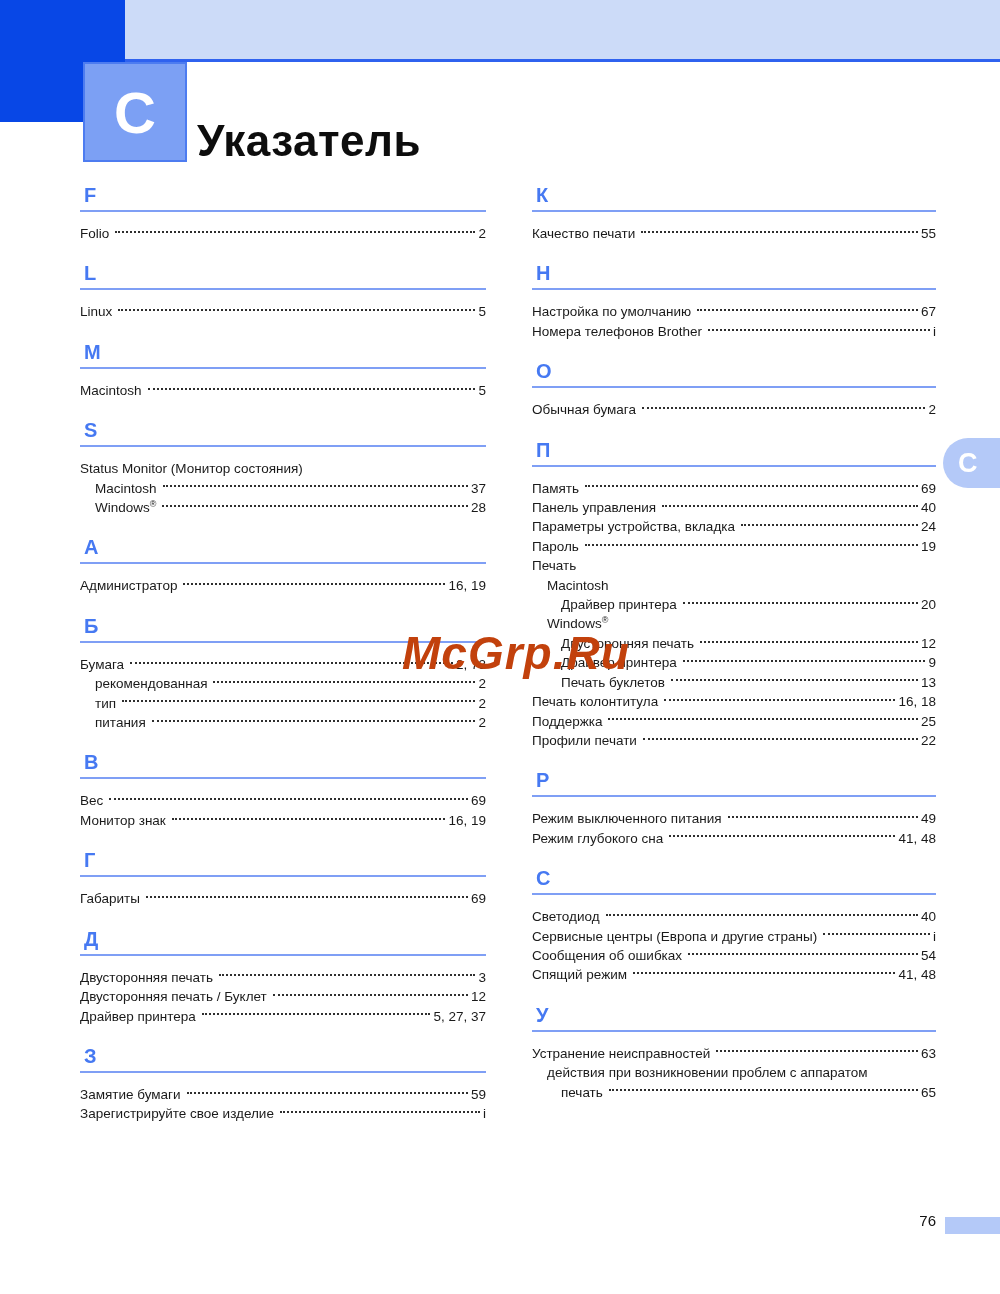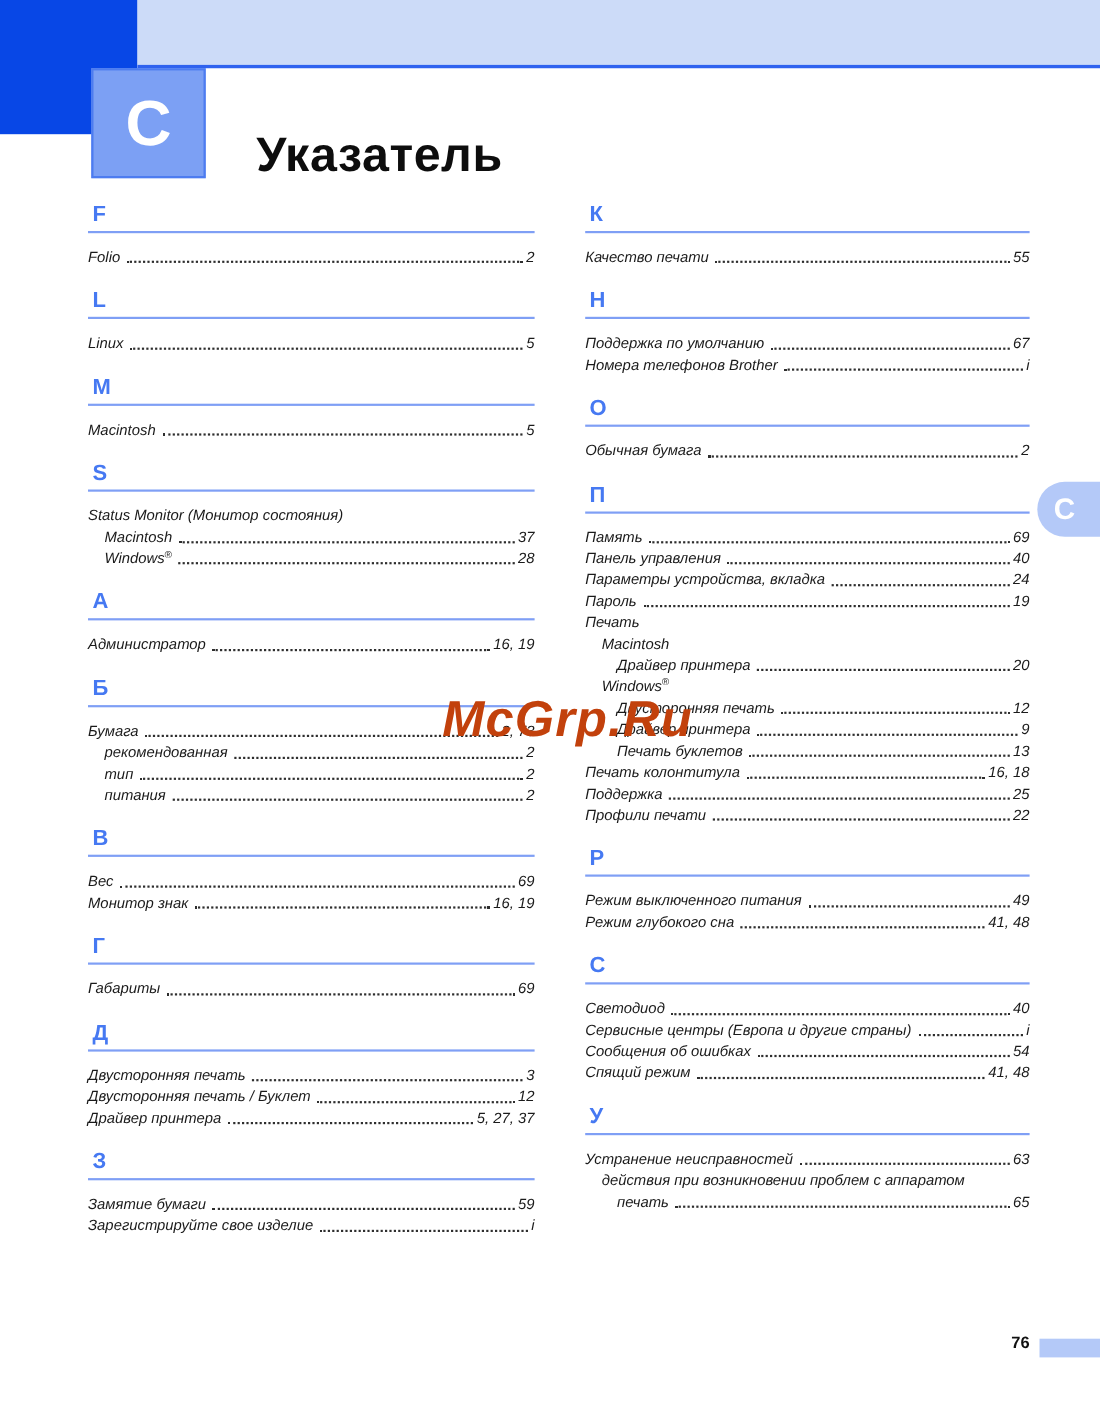"Указатель" .page-title { margin-left: 36px -> none }
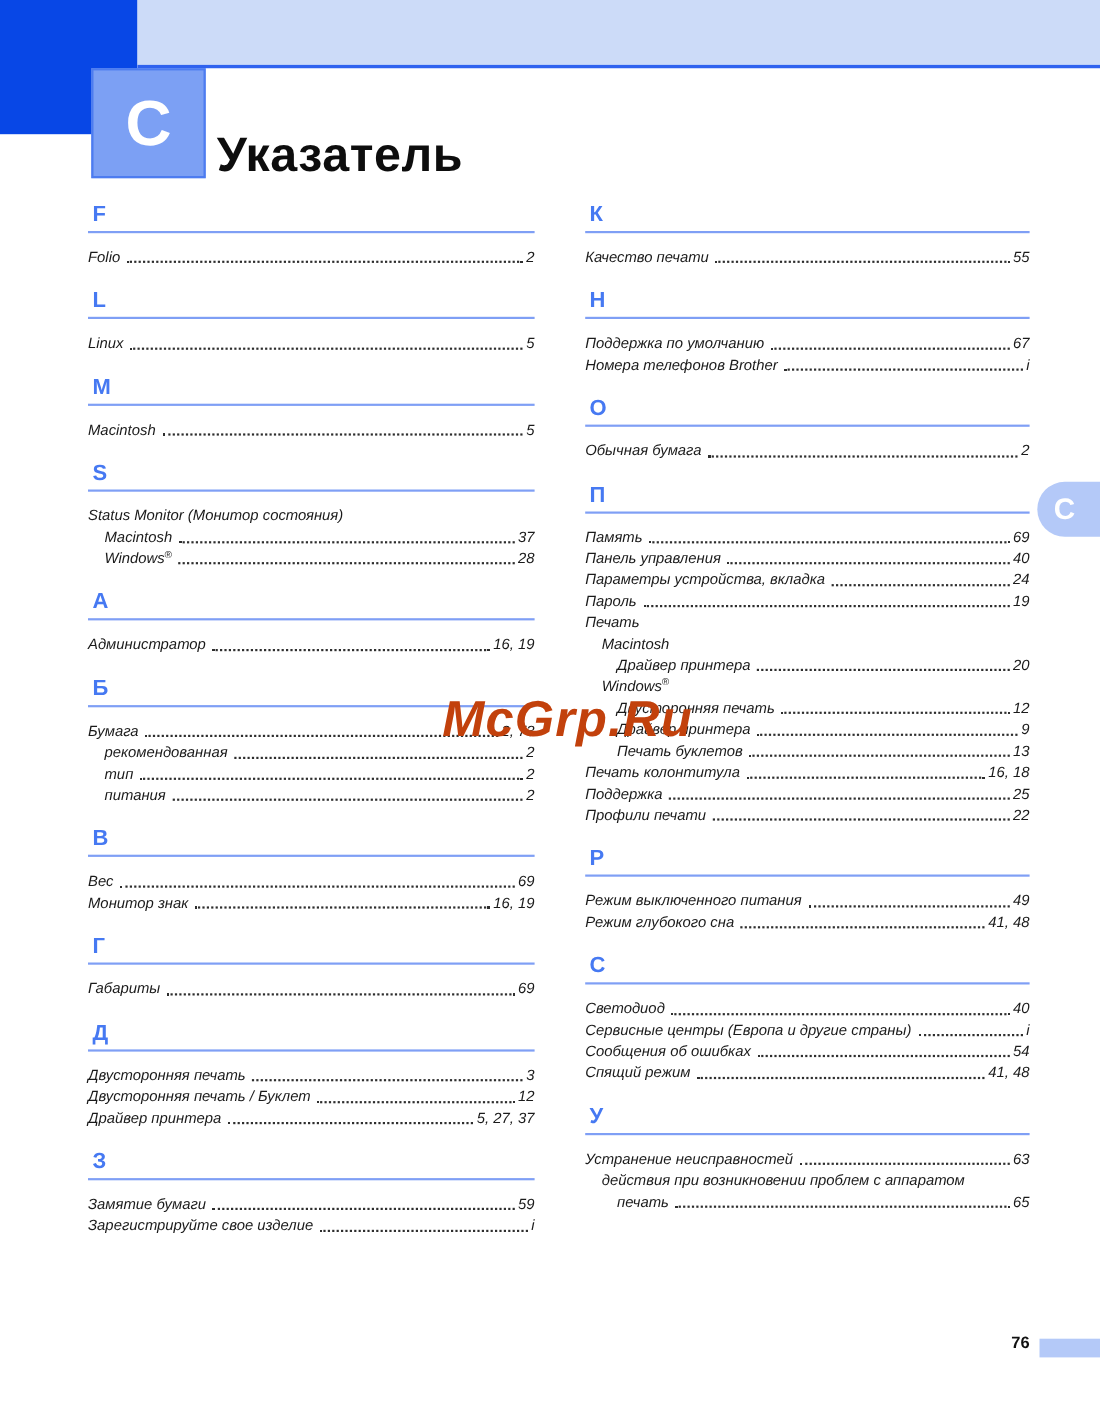"Folio" .entry { align-items: flex-end -> center; font-style: italic -> none }
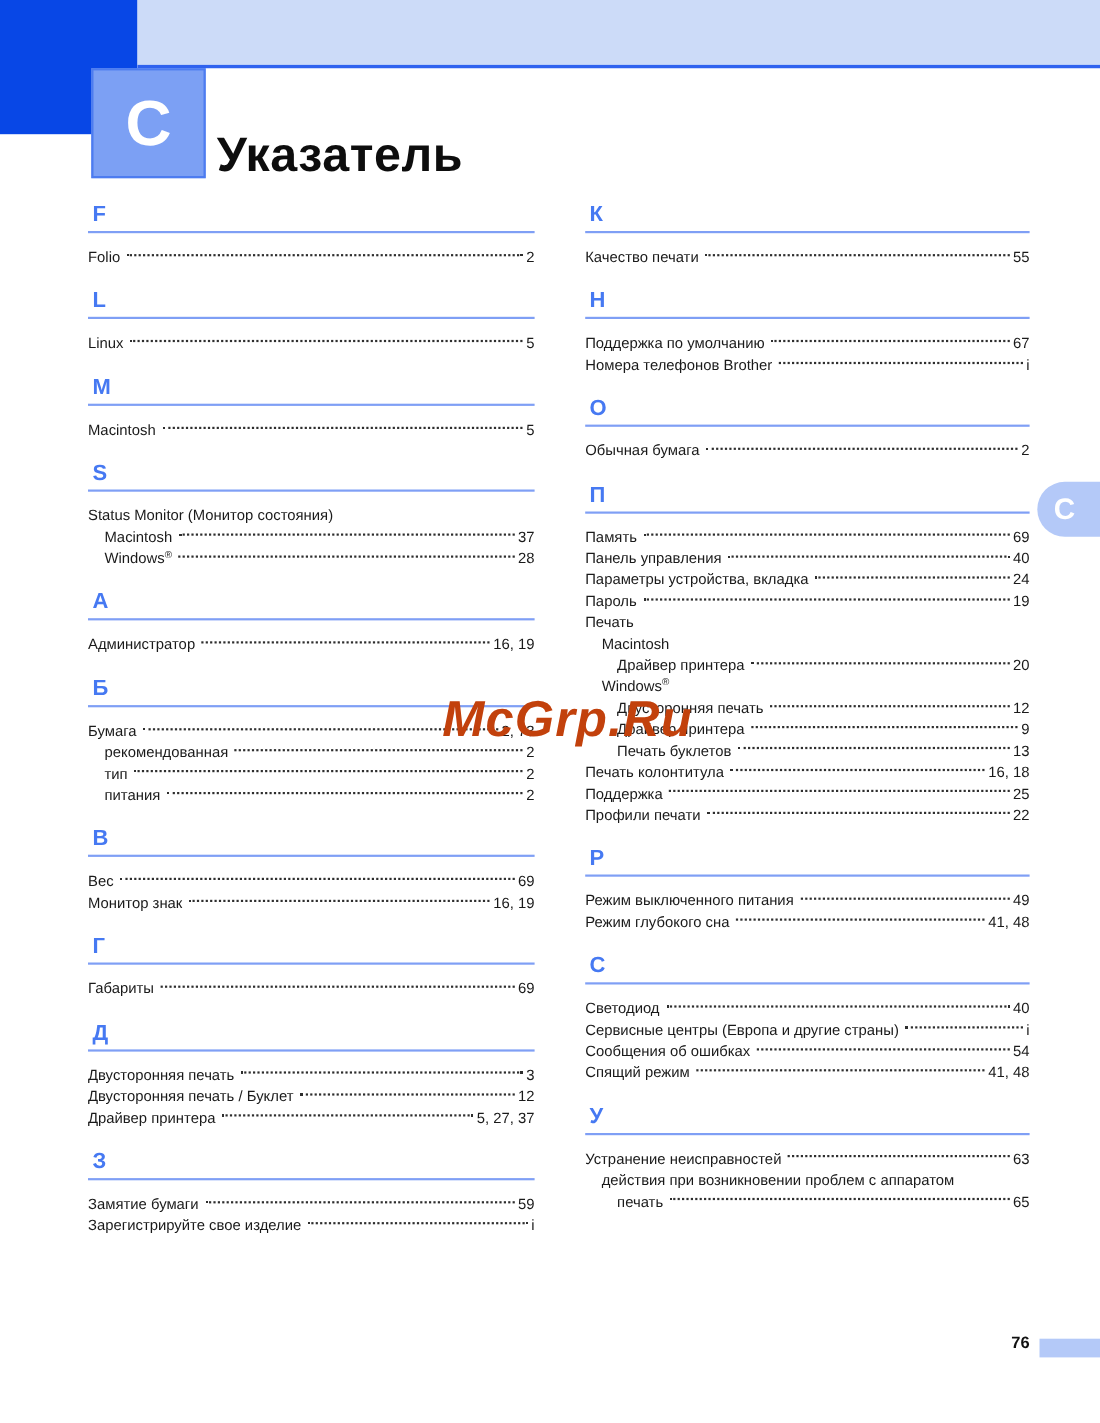"Поддержка по умолчанию" span.label { text: Поддержка -> Настройка }
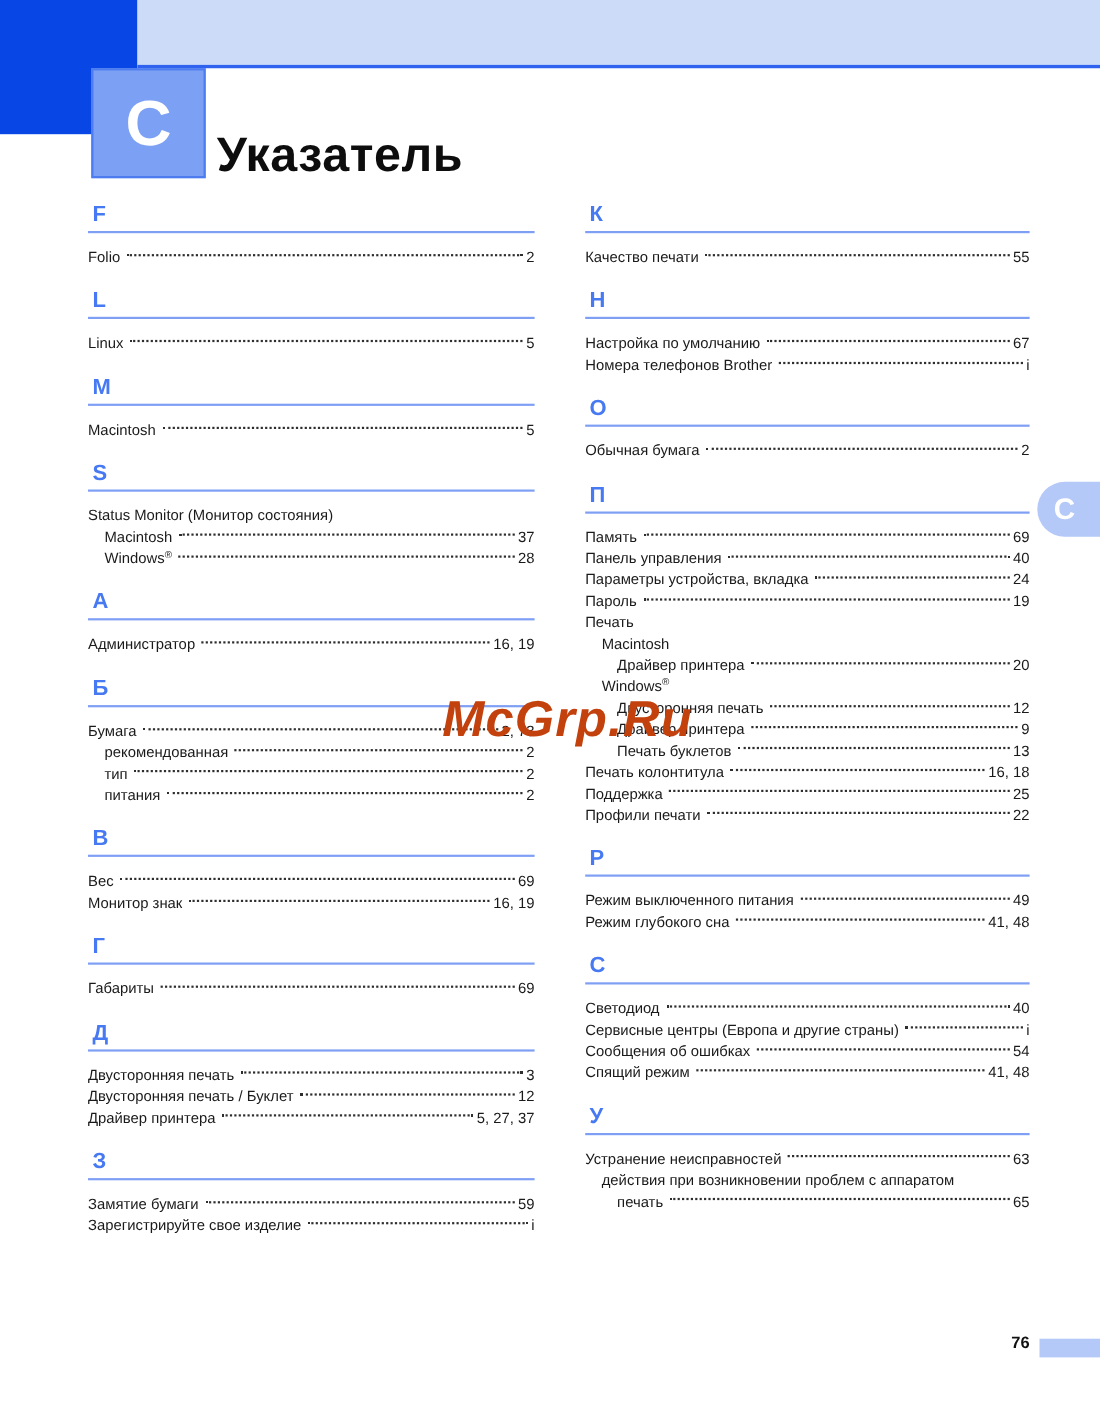"76" .footer-page { font-weight: bold -> normal }
